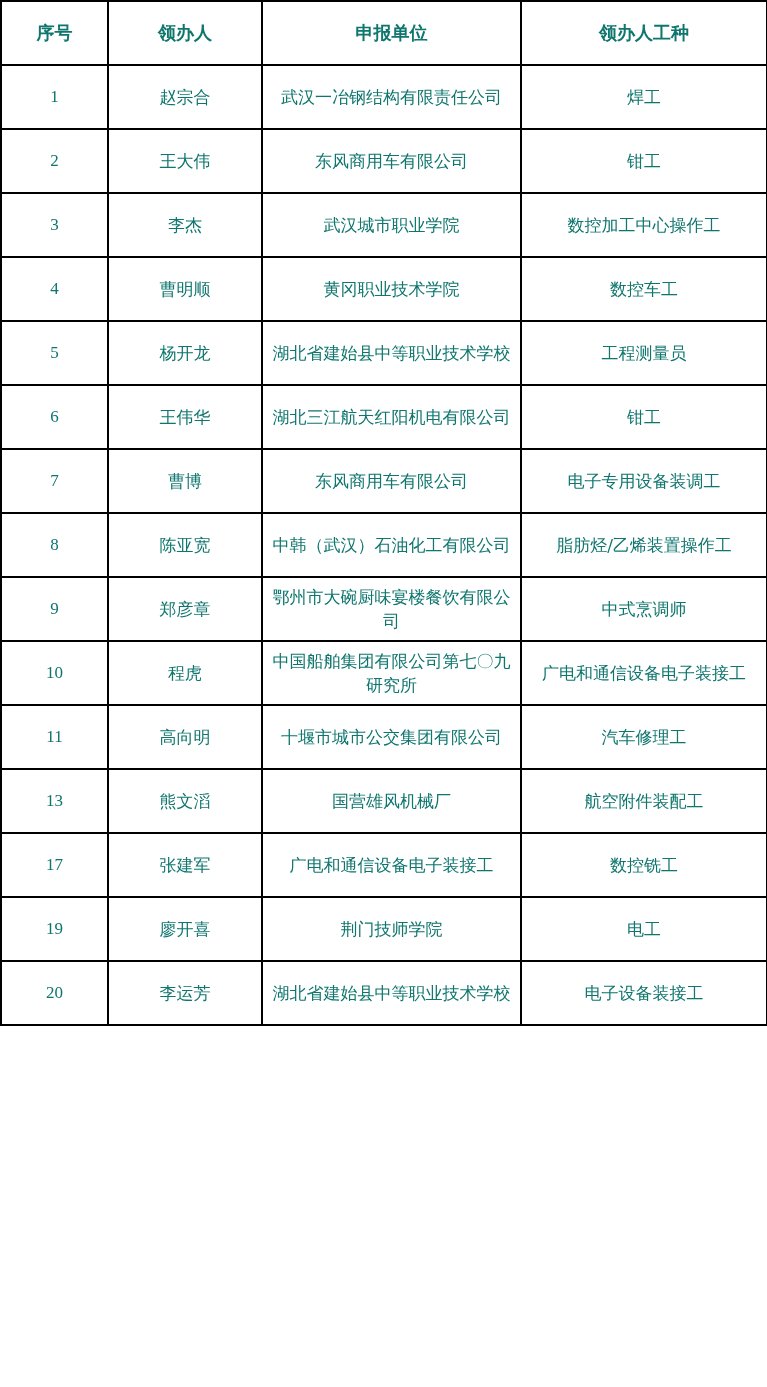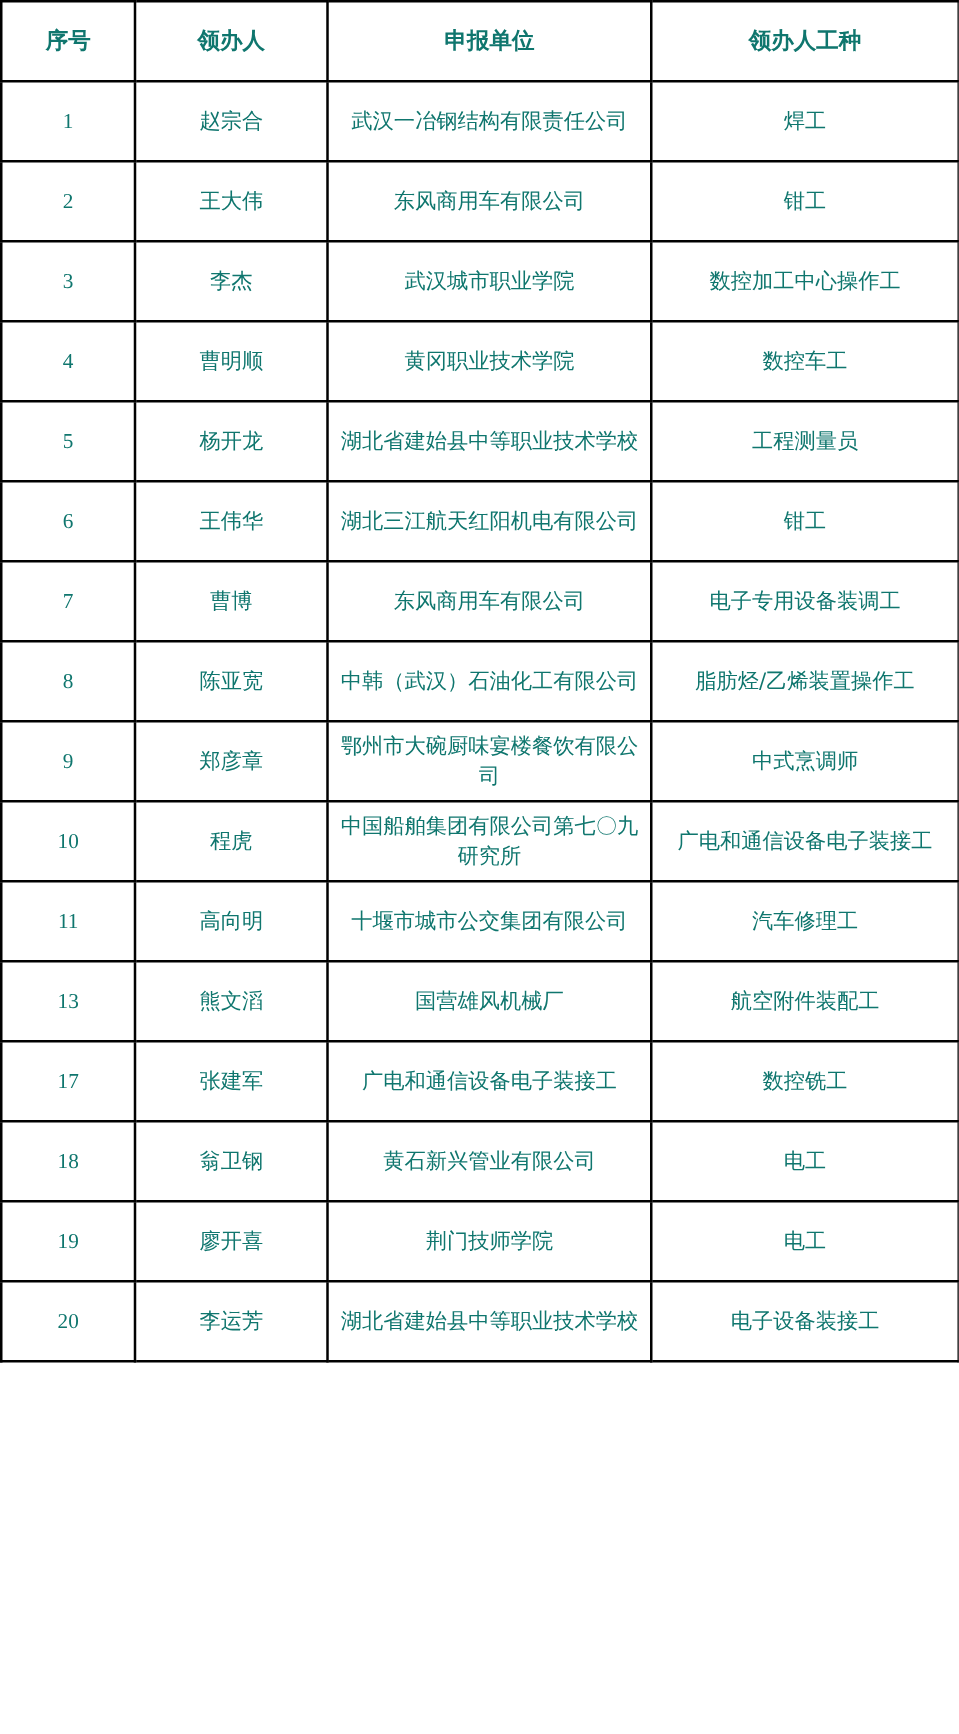"18" tr { html: <tr> <td>18</td> <td>翁卫钢</td> <td>黄石新兴管业有限公司</td> <td>电工</td> </tr> -> none }
